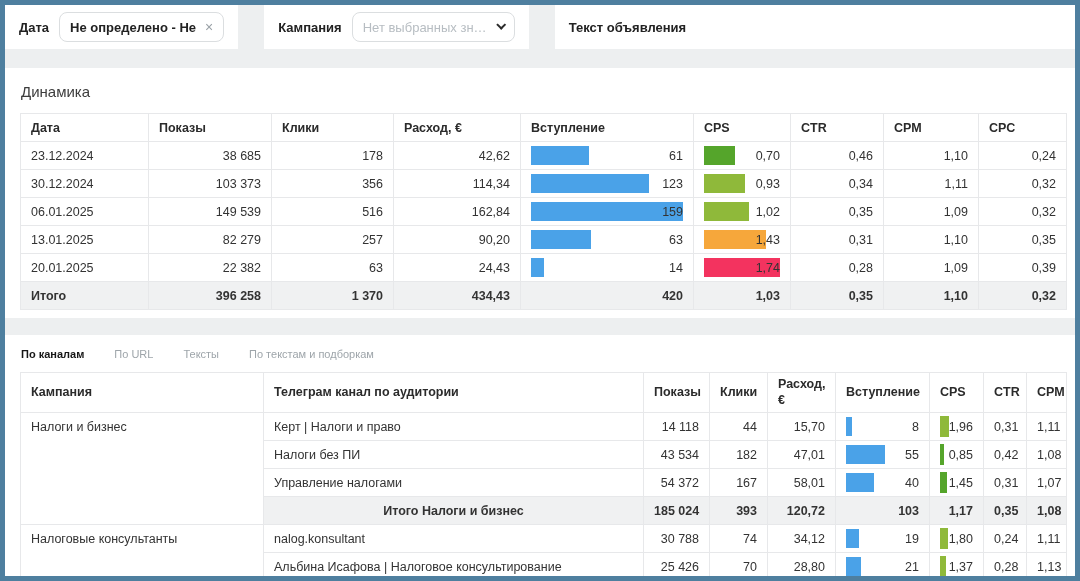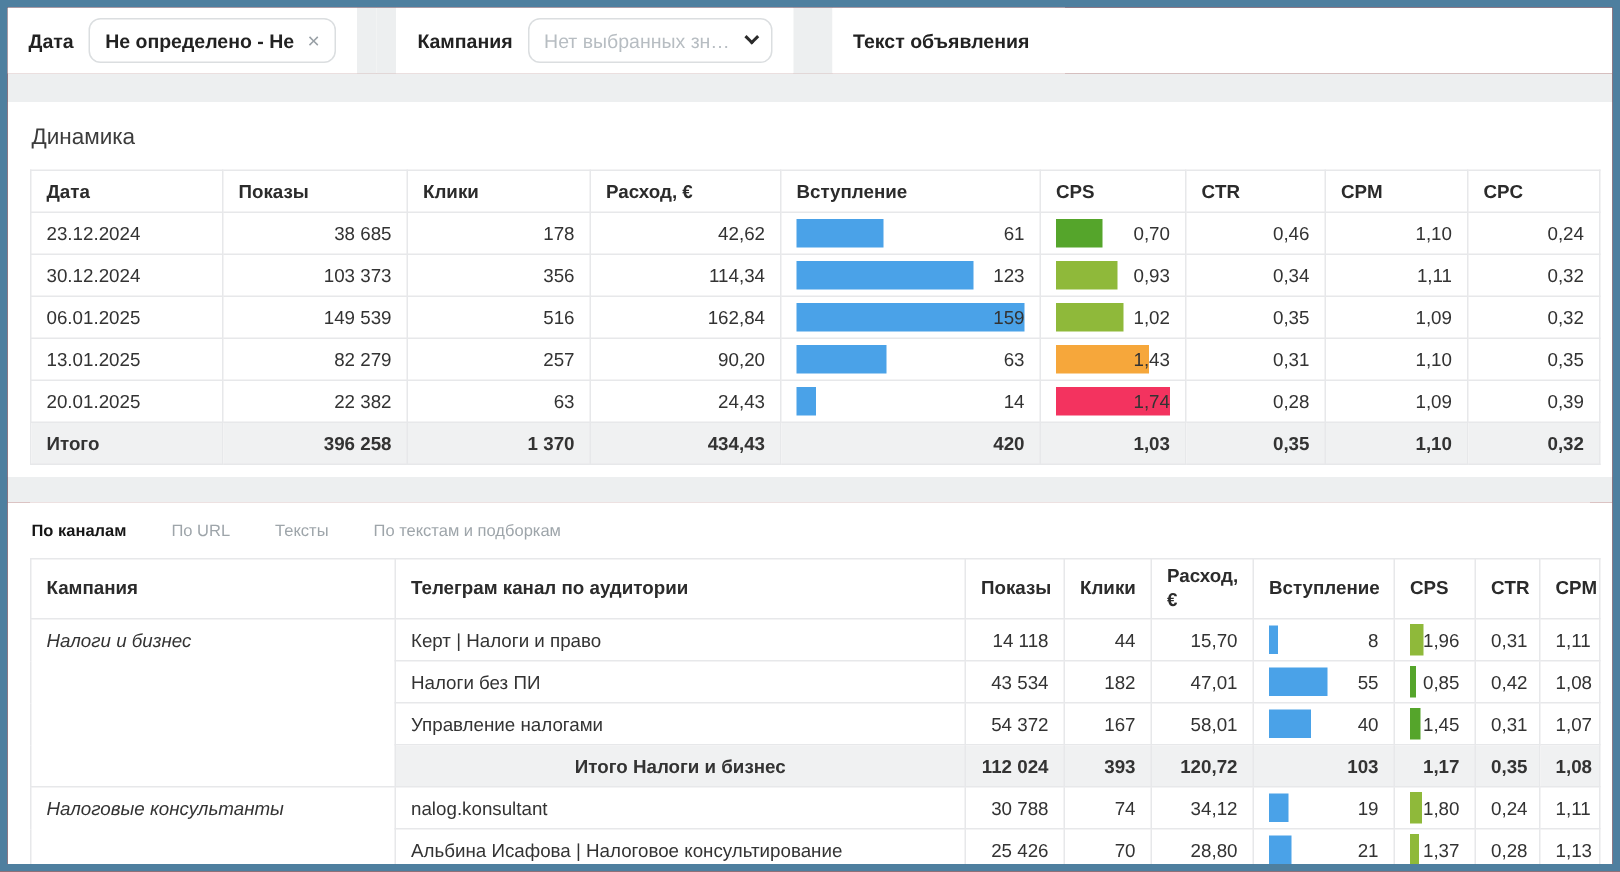"Дата" .frame { background: #7f1d1d -> #a16207 }
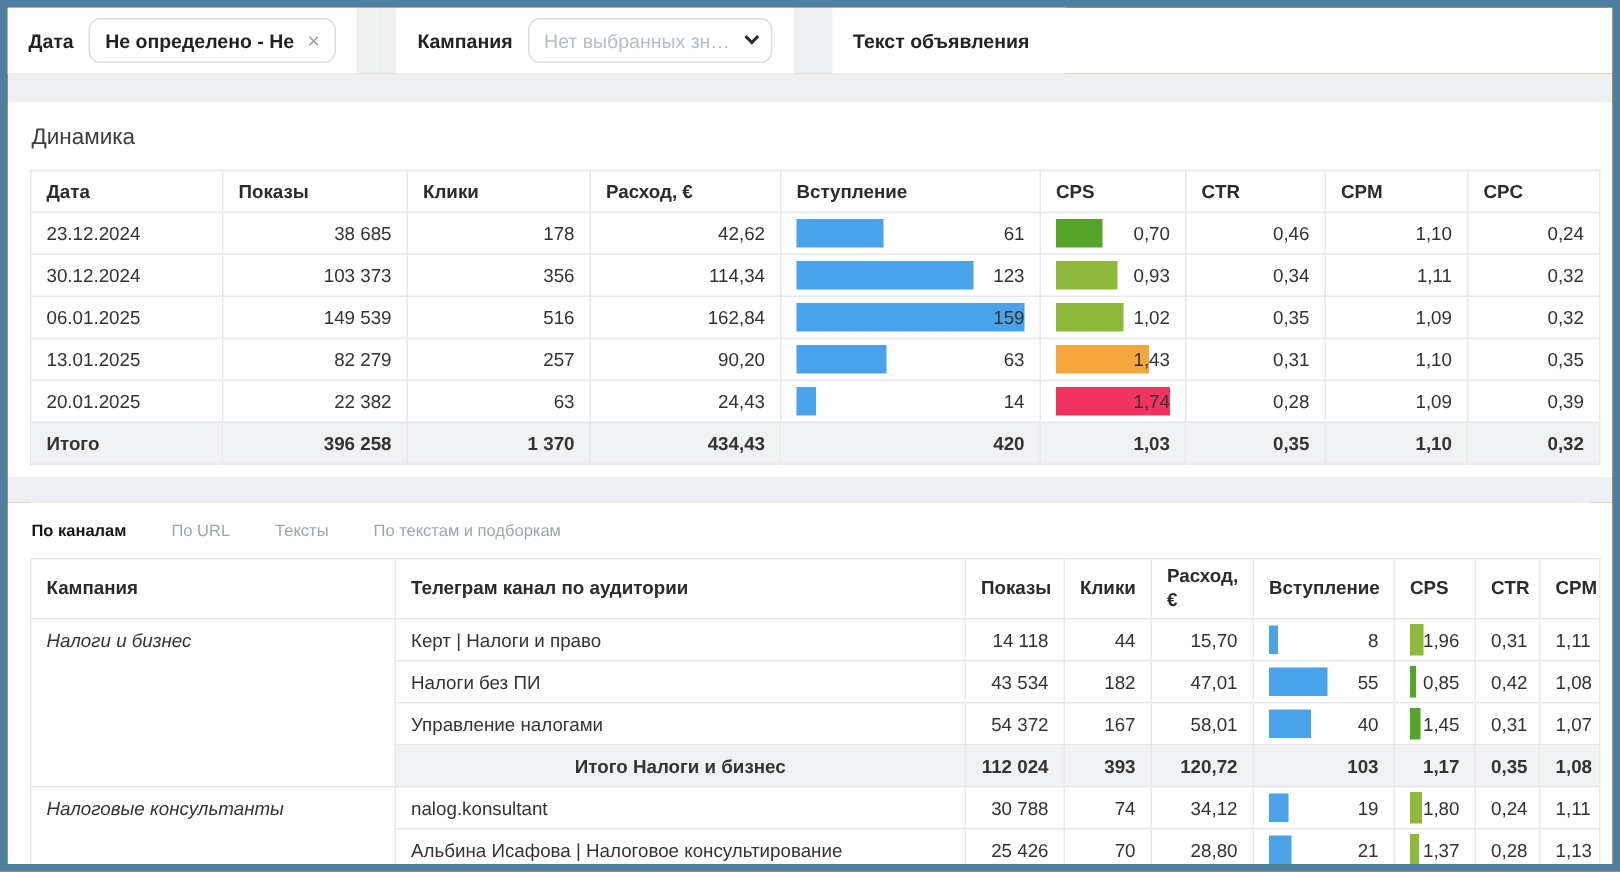"Налоги и бизнес" td.campaign { font-style: italic -> none }
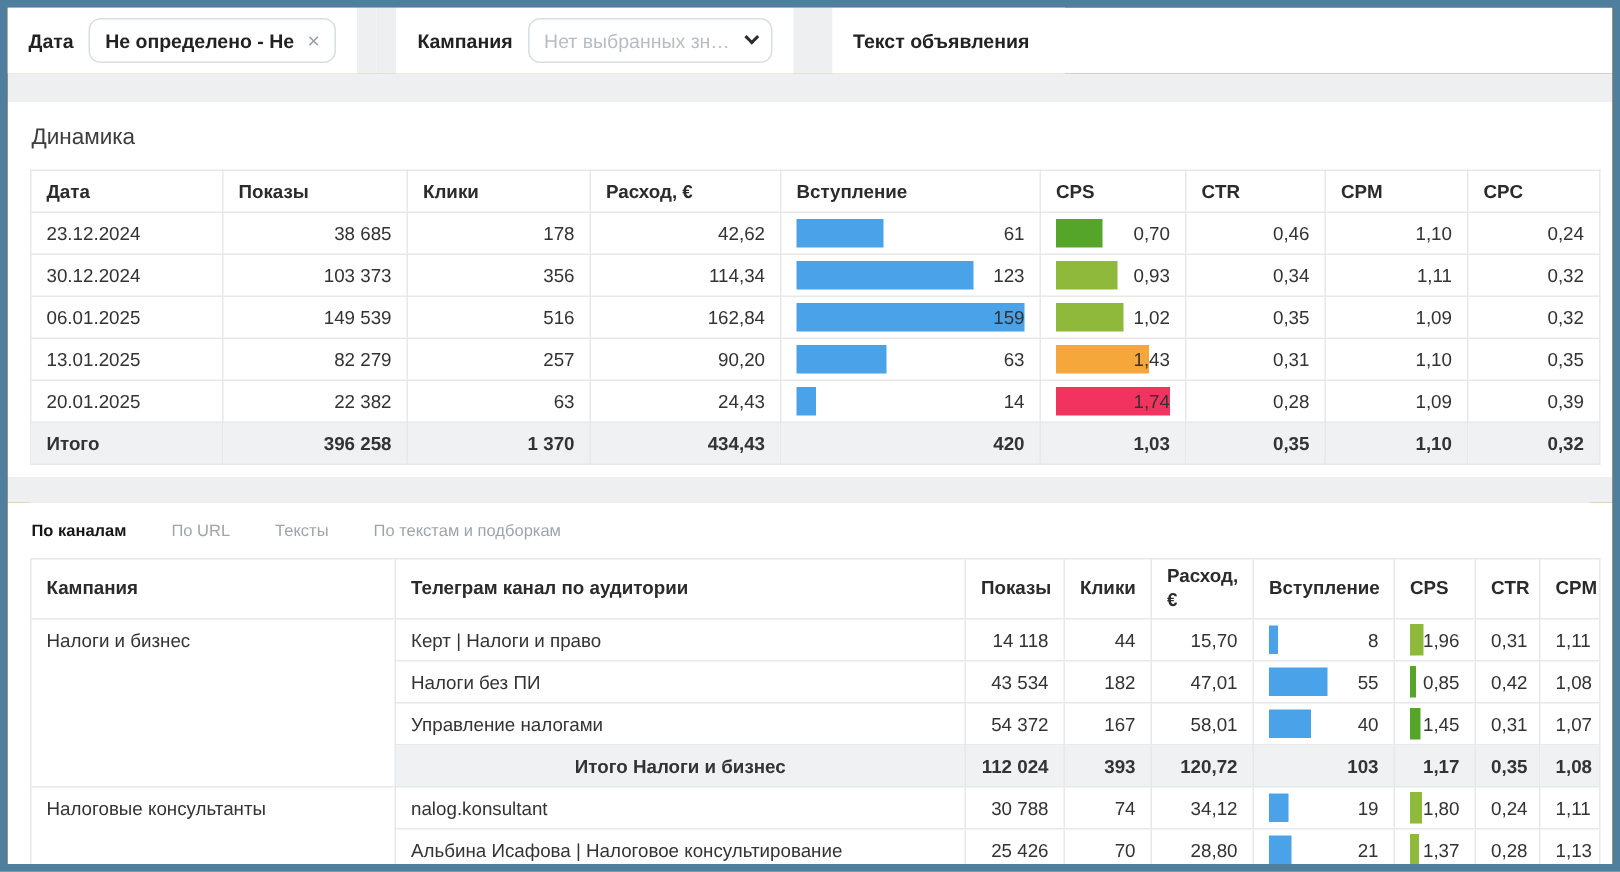"112 024" td.num { text: 112 024 -> 185 024 }
